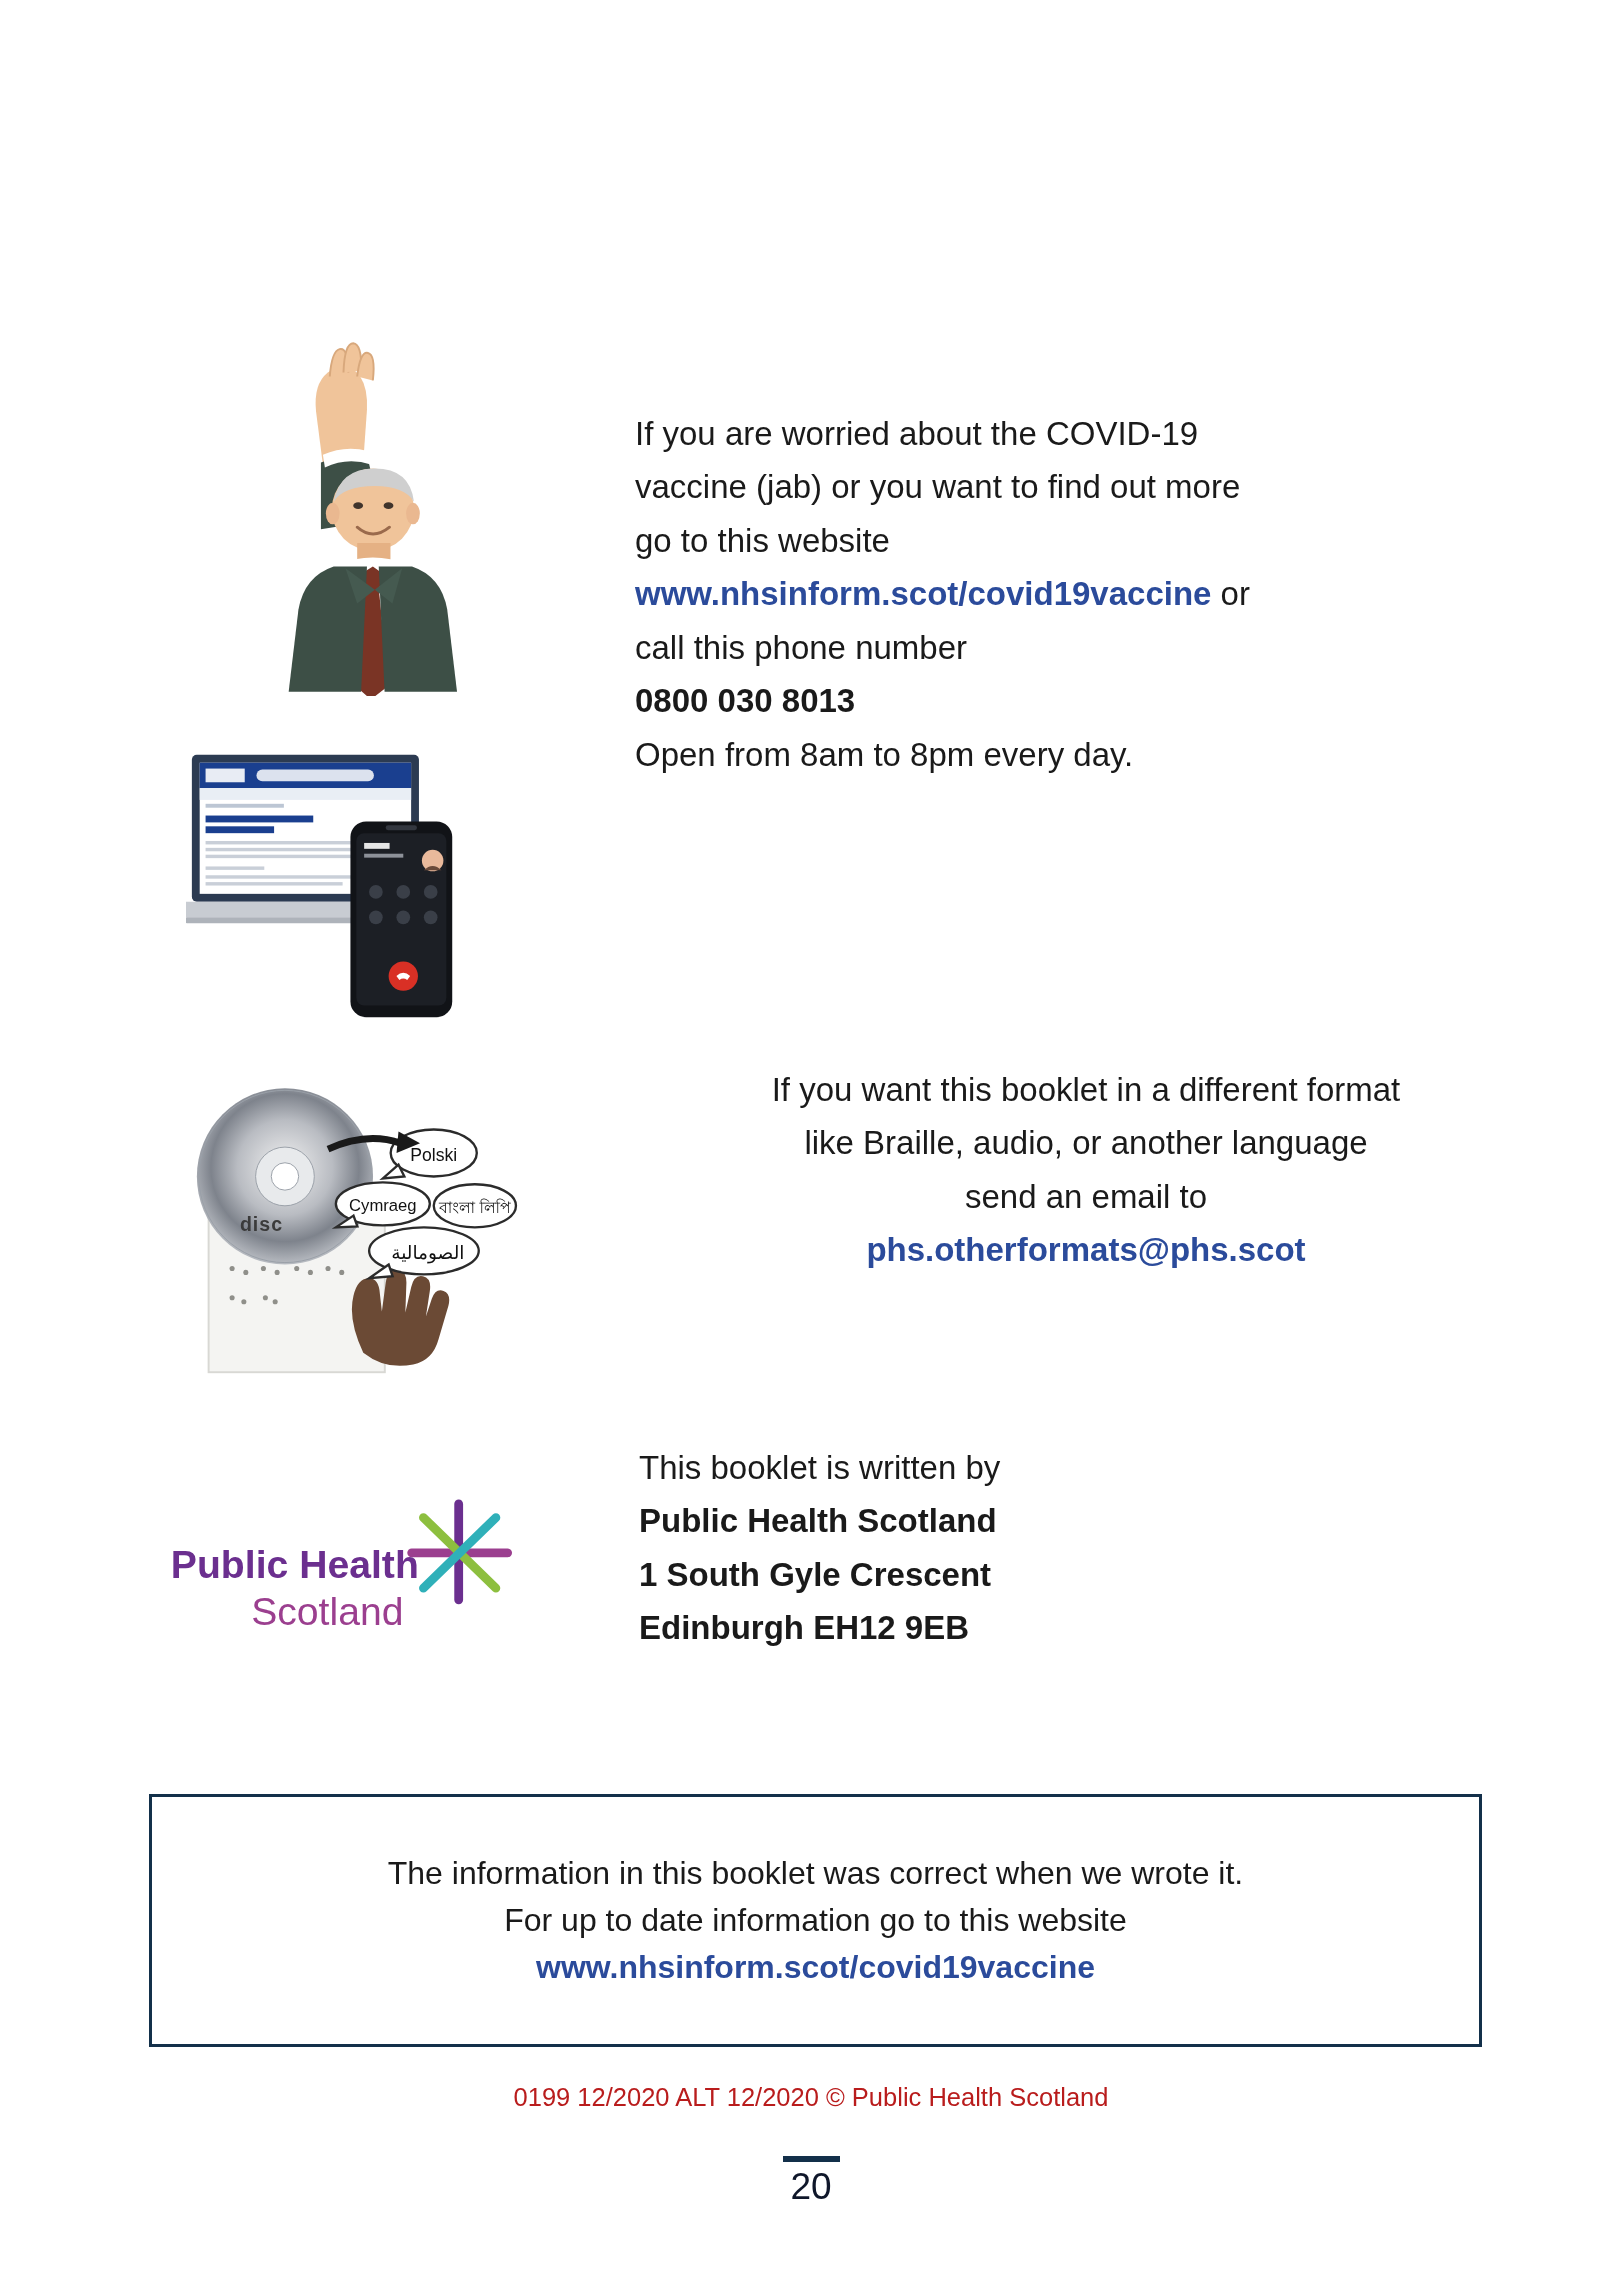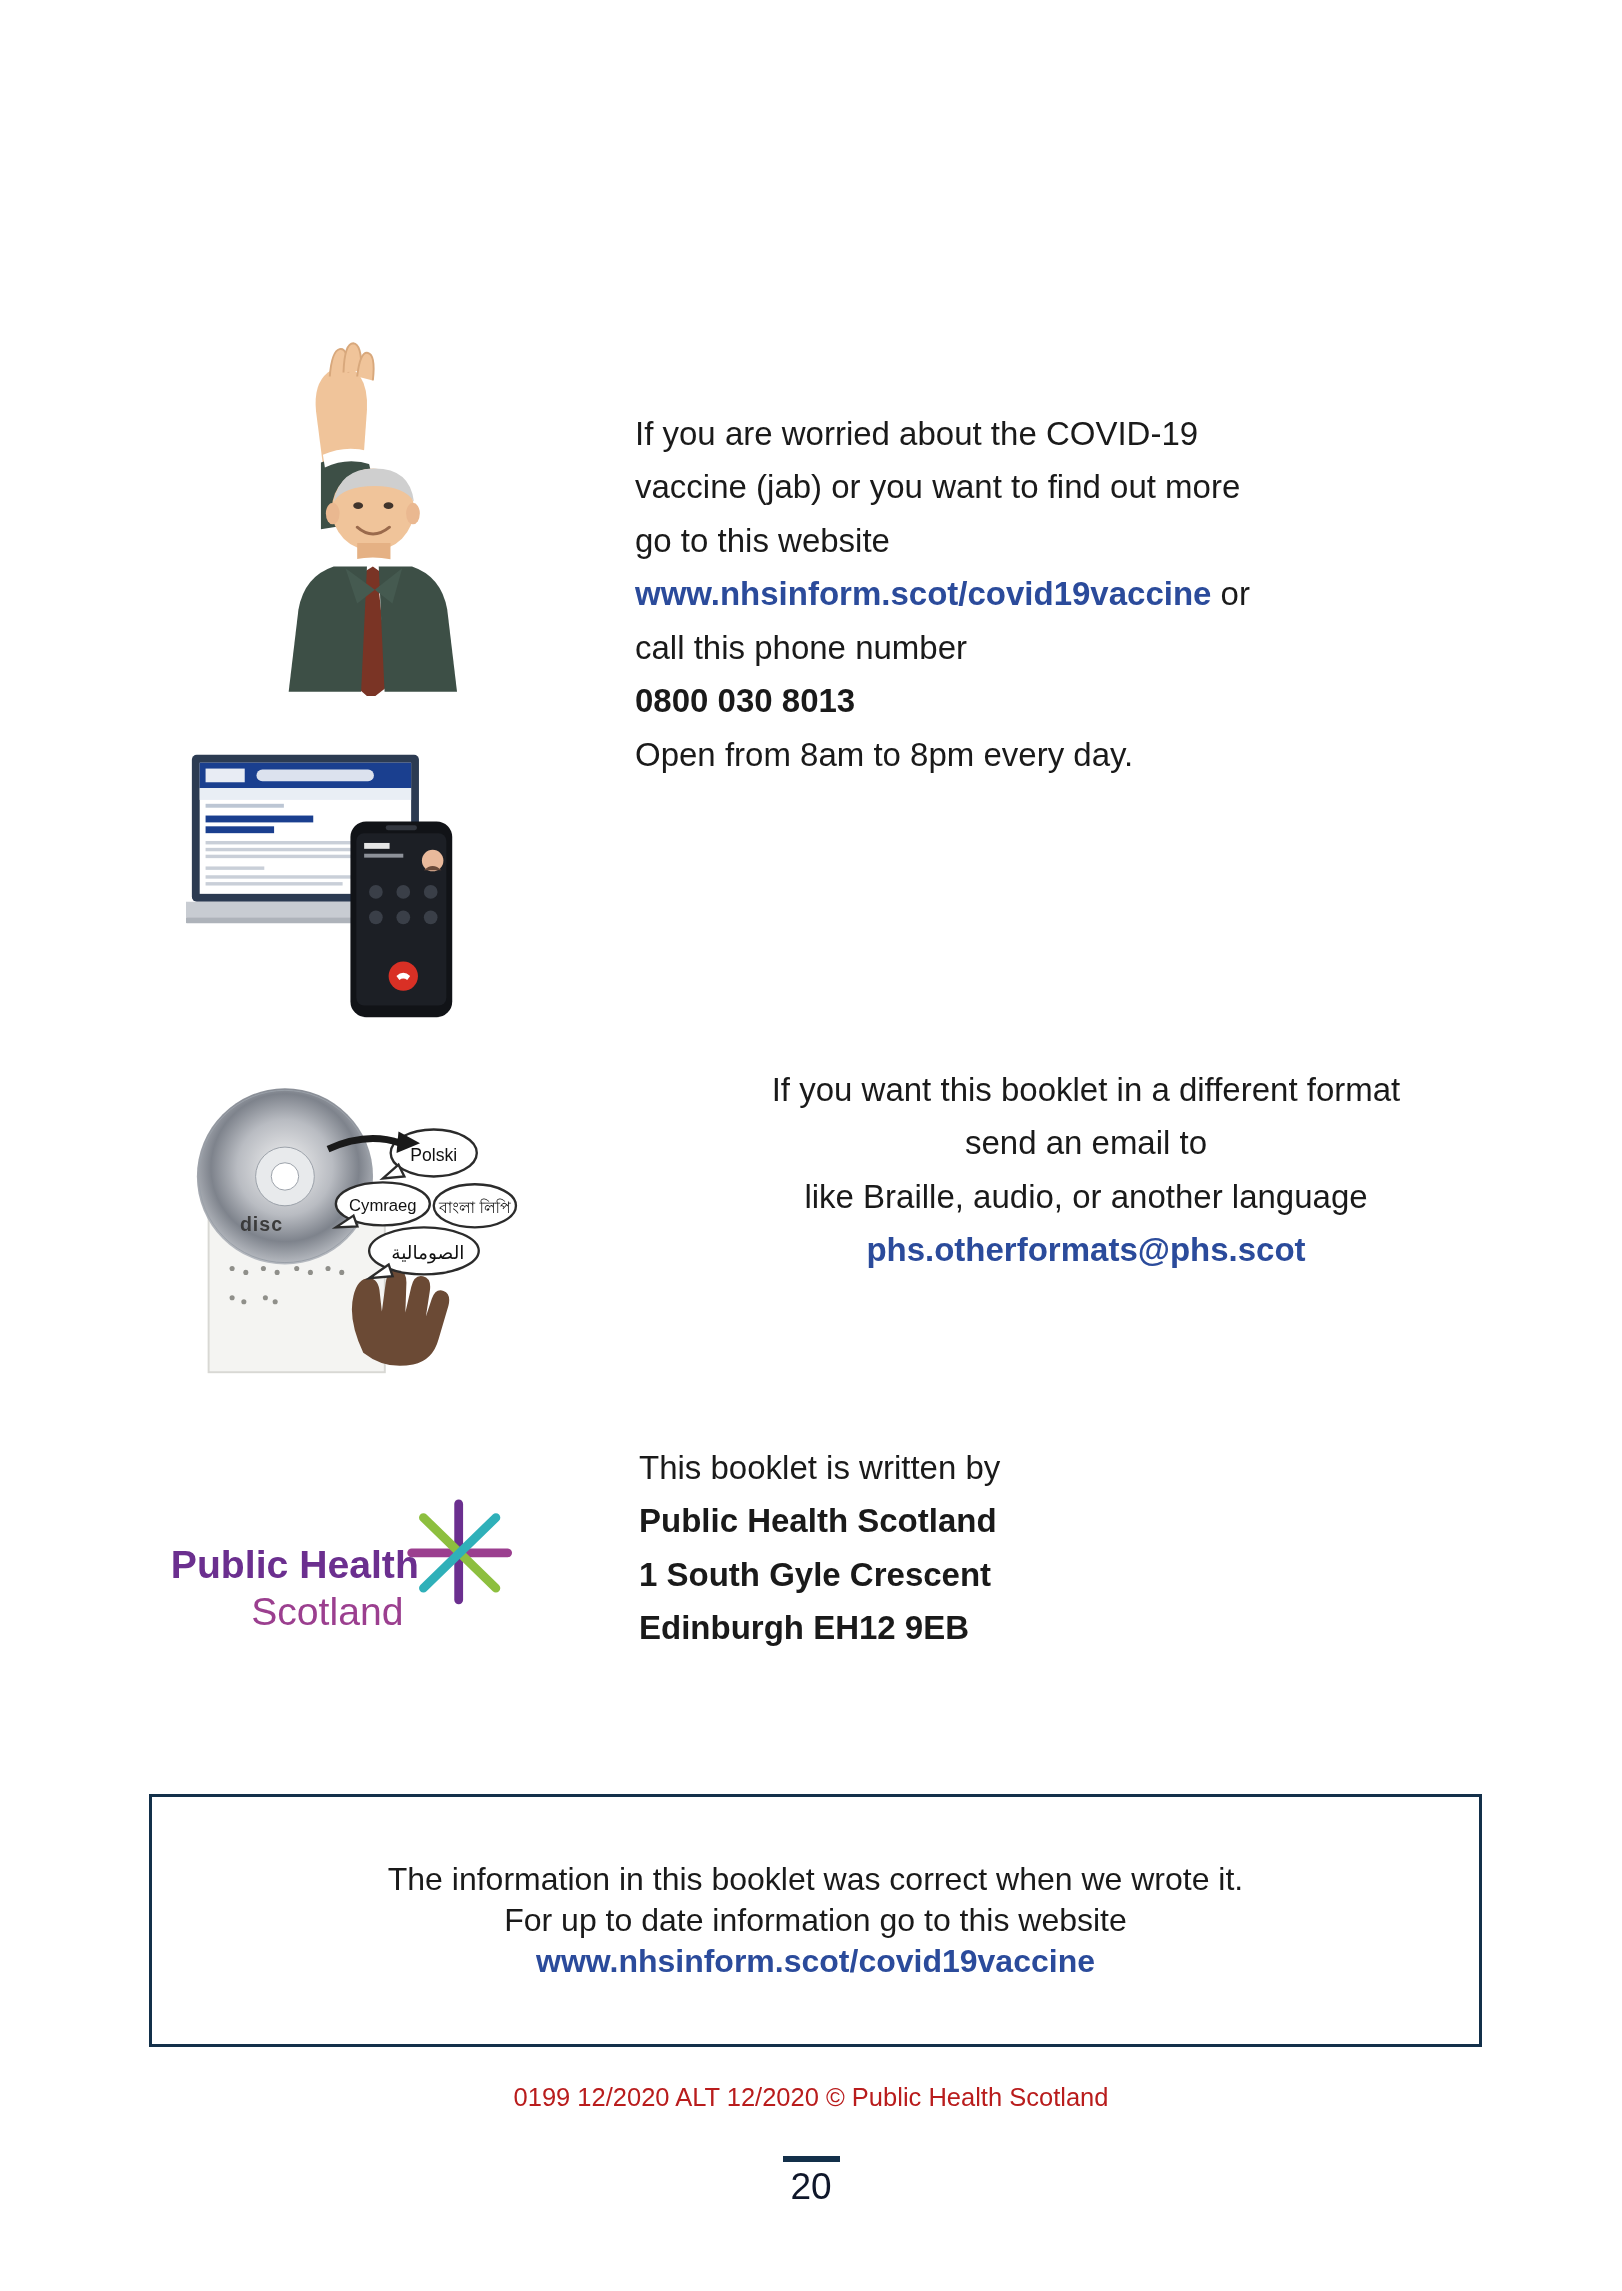"send an email to" div { order: before "like Braille, audio, or another" -> after "like Braille, audio, or another" }
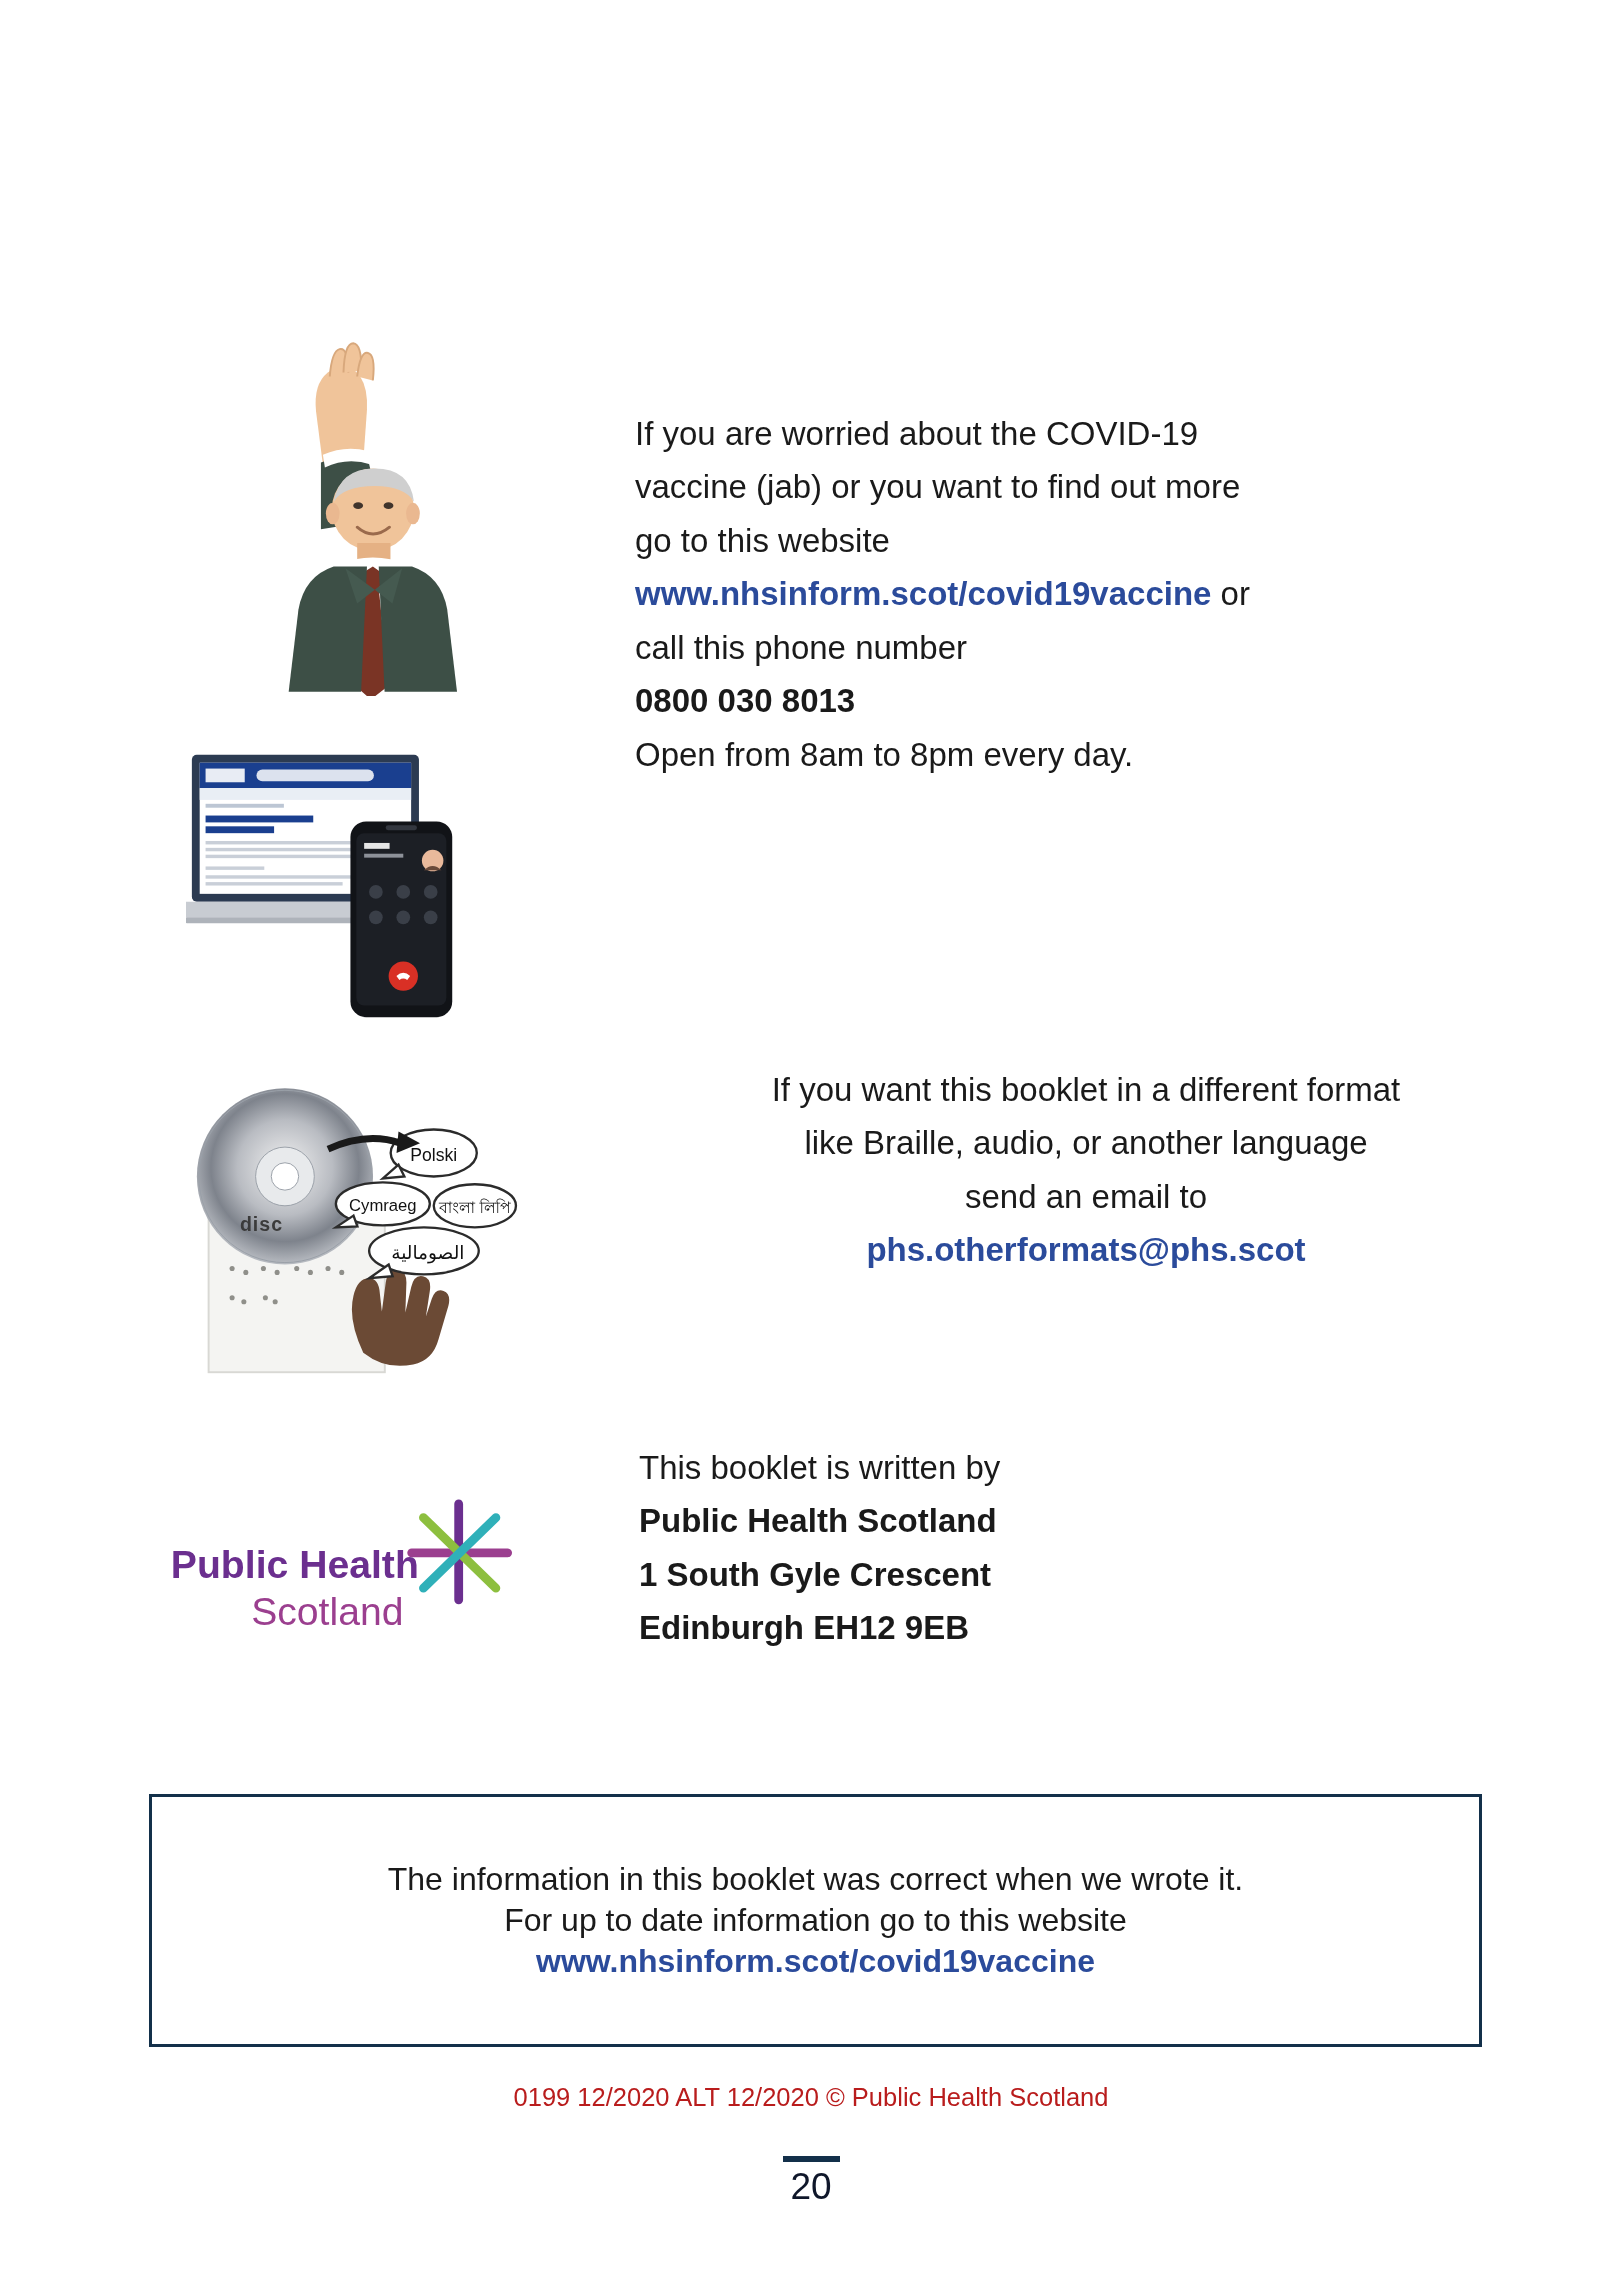"The information in this booklet" .note-box { gap: 4px -> 10px }
